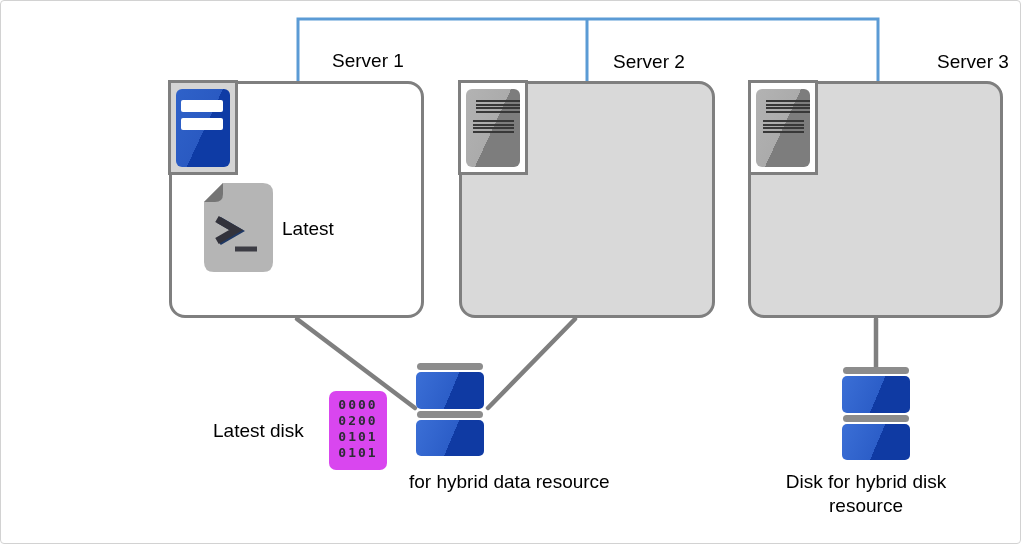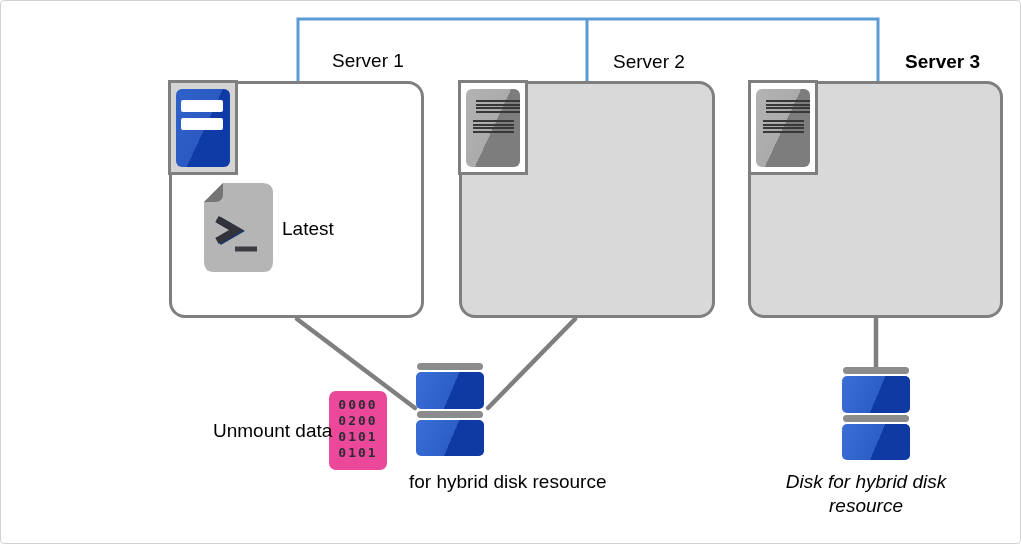"Server 3" div.txt { font-weight: bold -> none; left: 904px -> 936px }
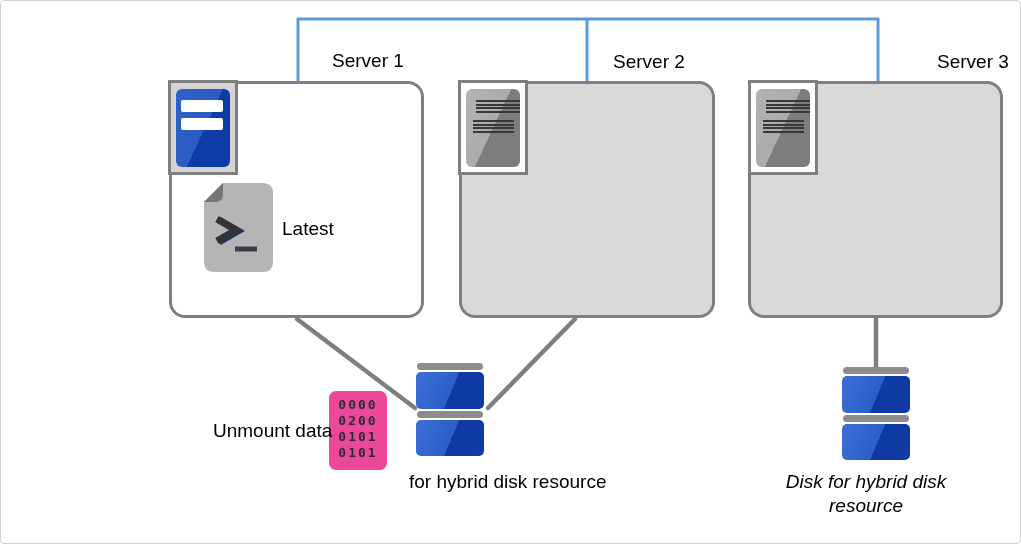"0000" .binary-icon { background: #ec4899 -> #d946ef }
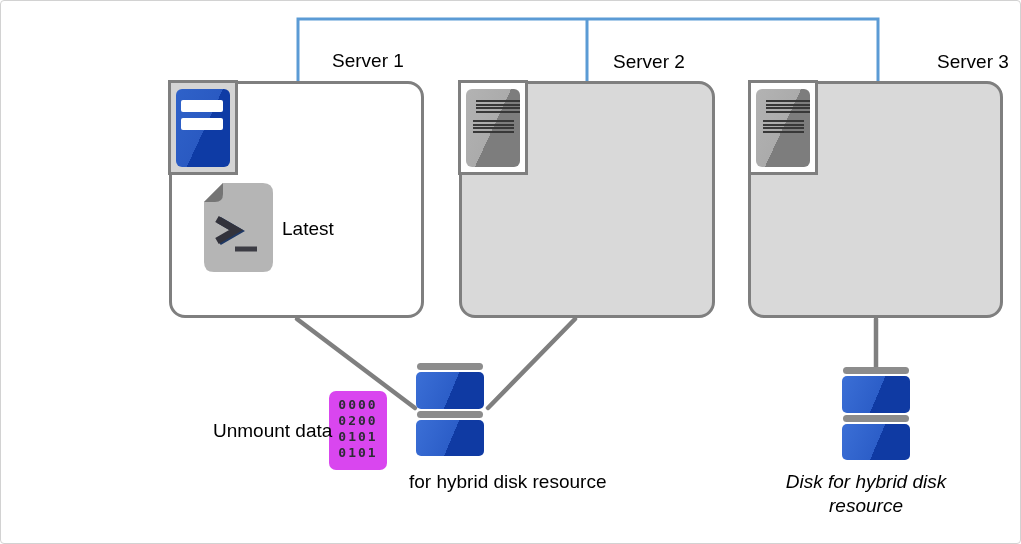"Unmount data" div.txt { text: Unmount data -> Latest disk }
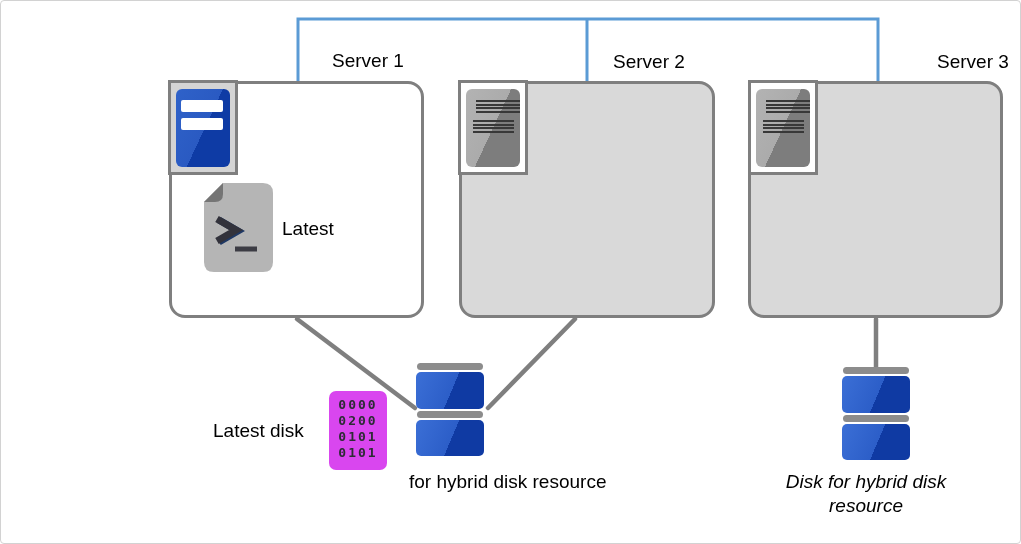"for hybrid disk resource" div.indent { text: disk -> data }
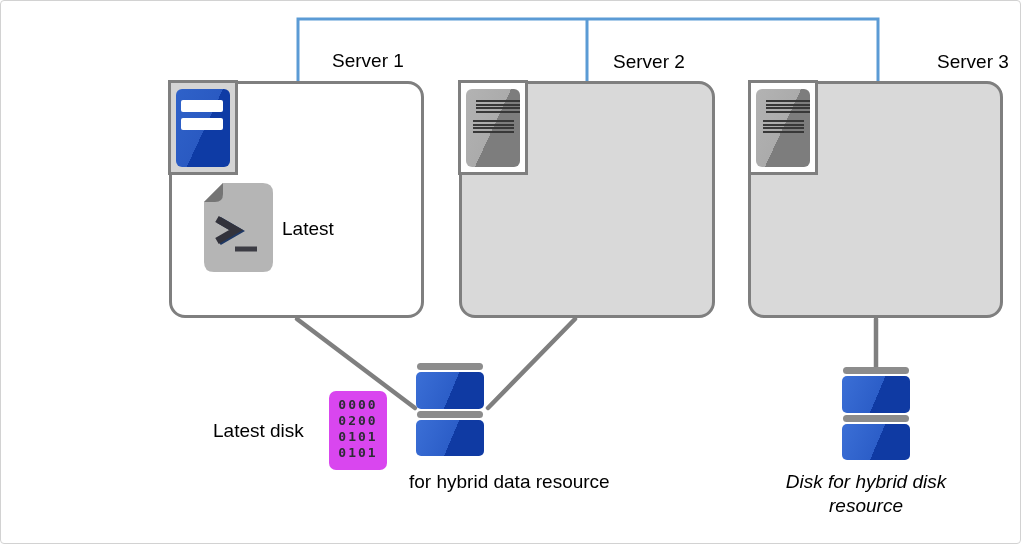"Disk for hybrid disk" .centered { font-style: italic -> none }
